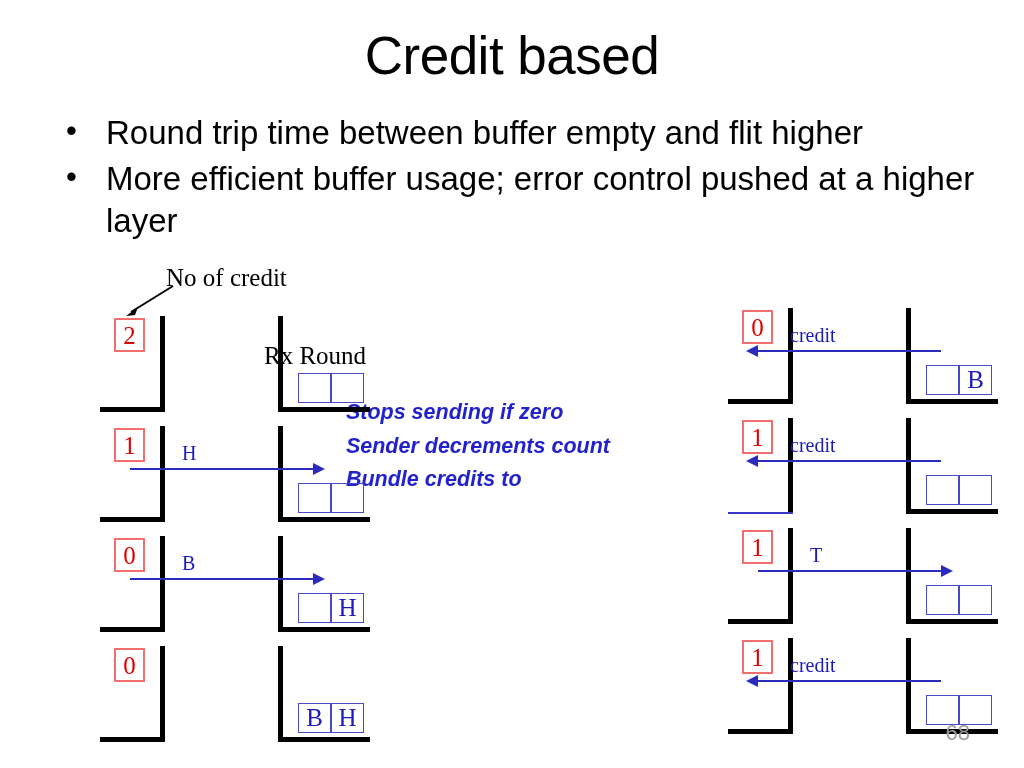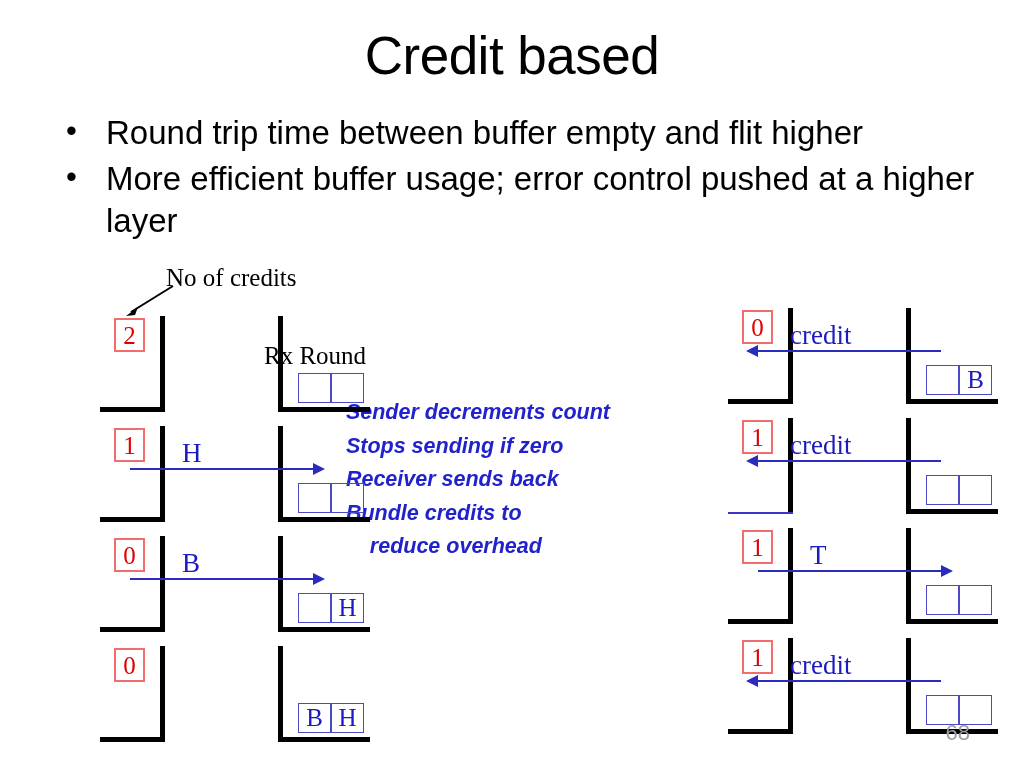"No of credits" div.anno-text { text: credits -> credit }
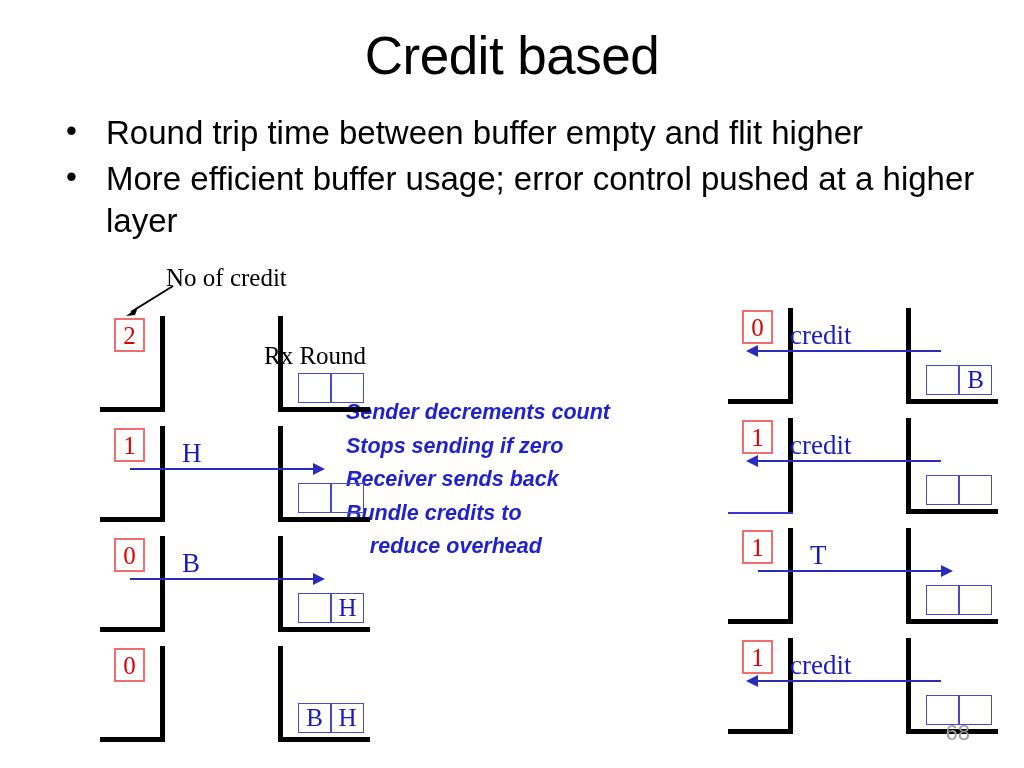"credit" .flow-label { font-size: 27px -> 20px }
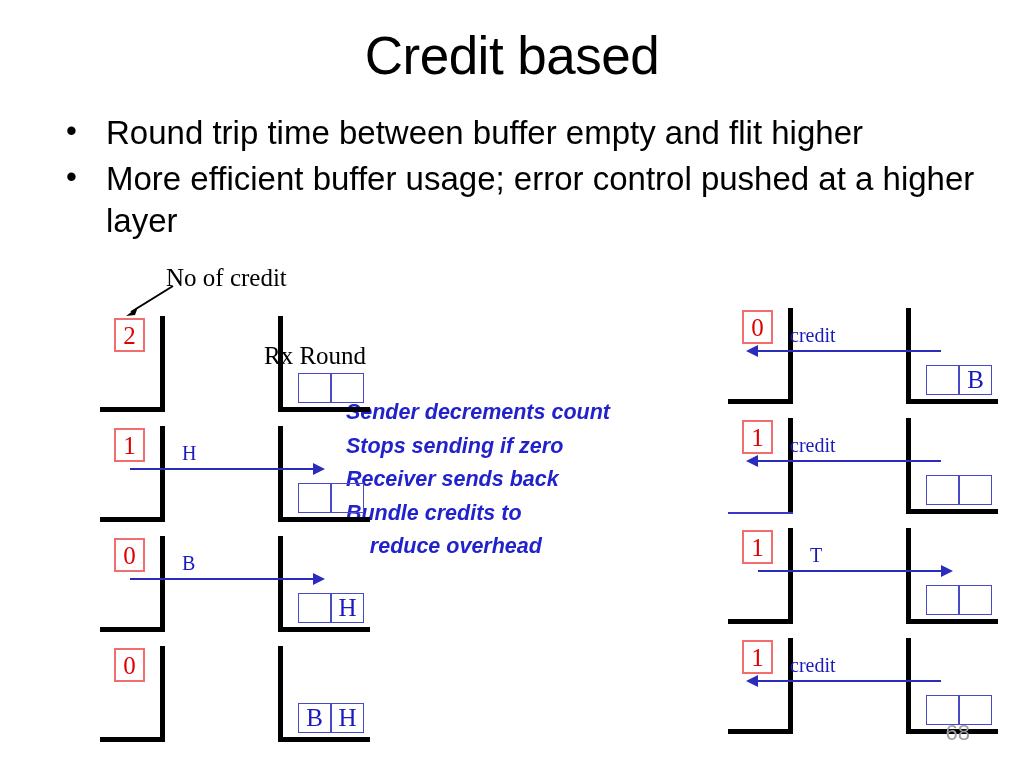"Sender decrements count" span.l { order: before "Stops sending if zero" -> after "Stops sending if zero" }
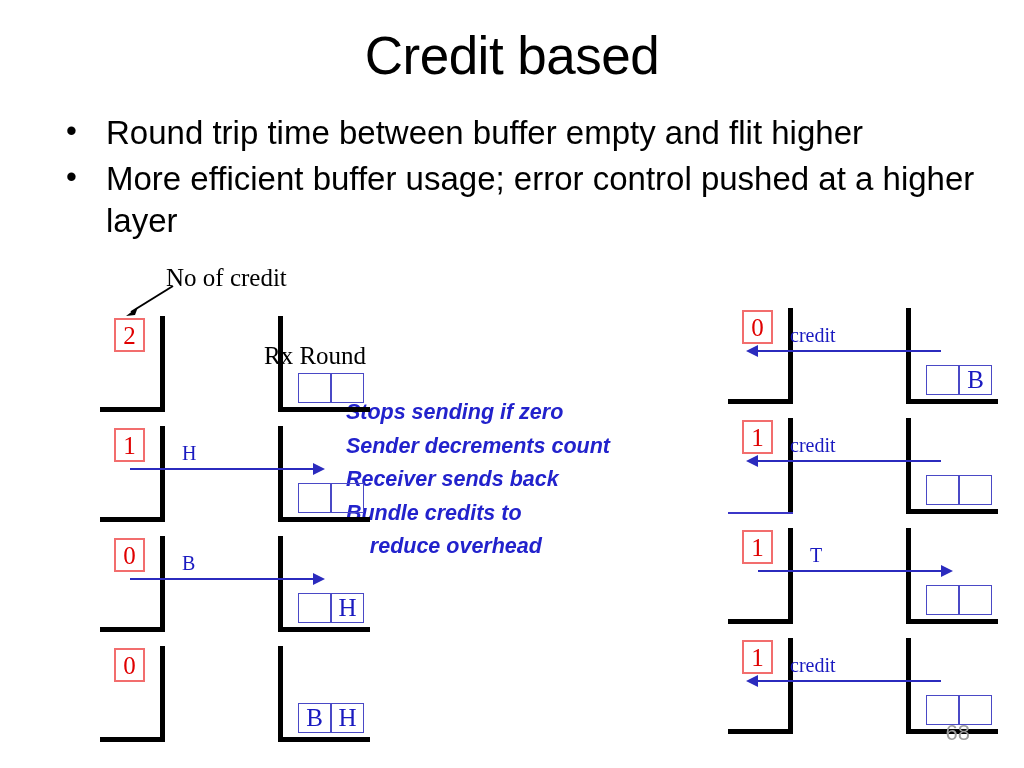"Receiver sends back" span.l { html: <span> Receiver sends back</span> -> none }
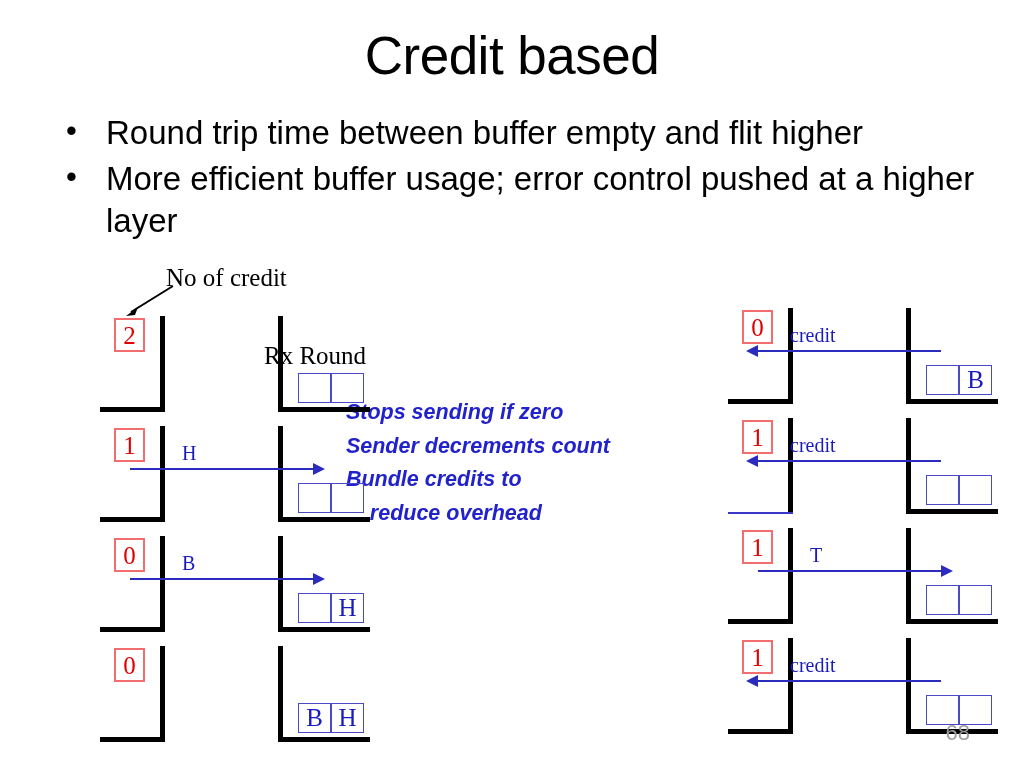"reduce overhead" span.l { html: <span> reduce overhead</span> -> none }
